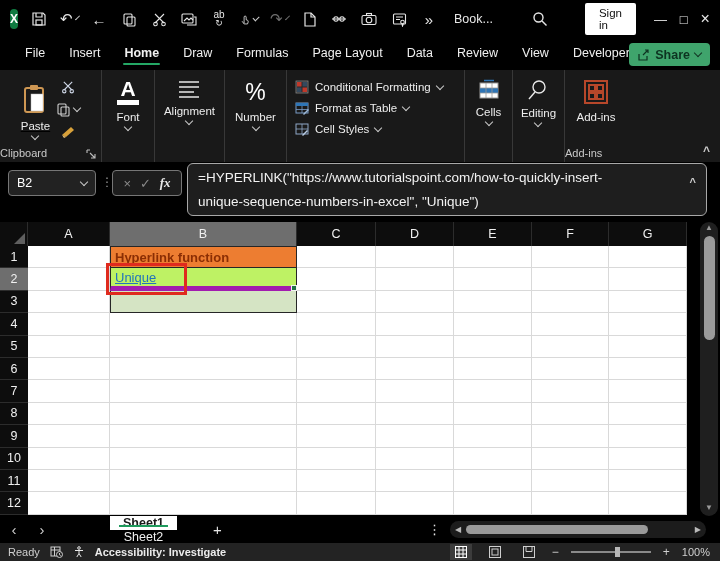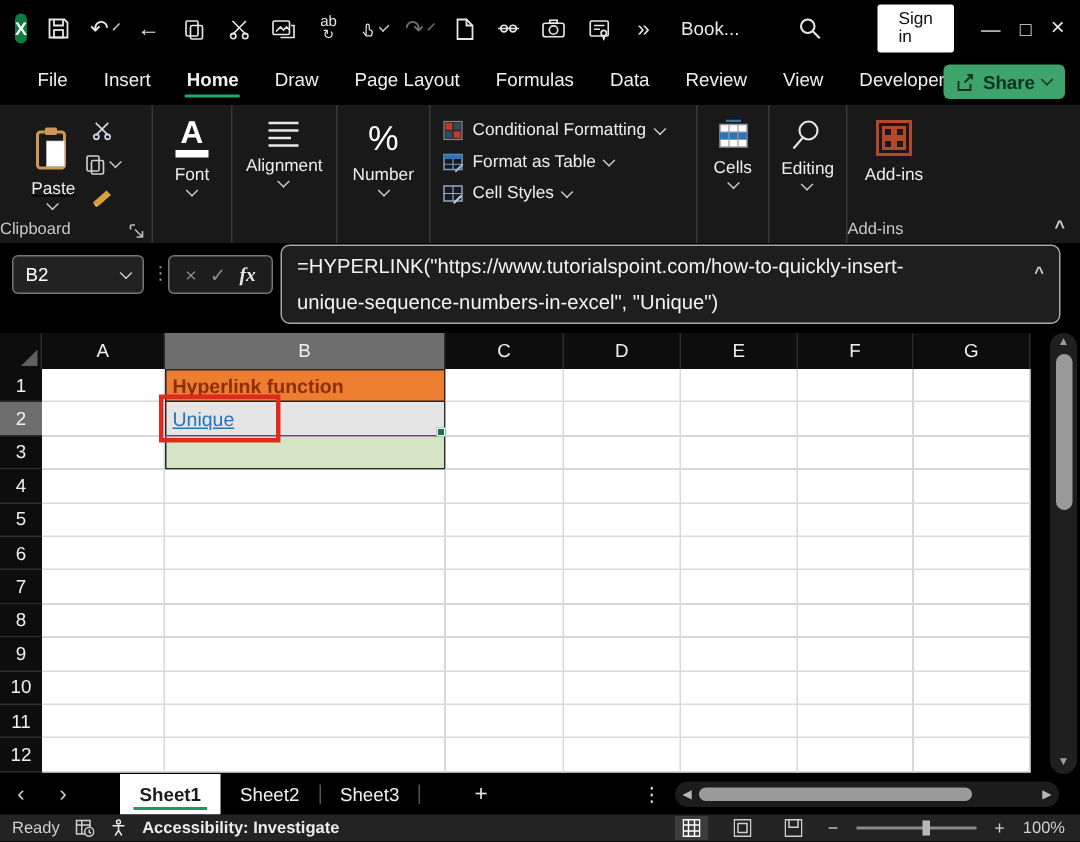"Page Layout" div.mtab { order: before "Formulas" -> after "Formulas" }
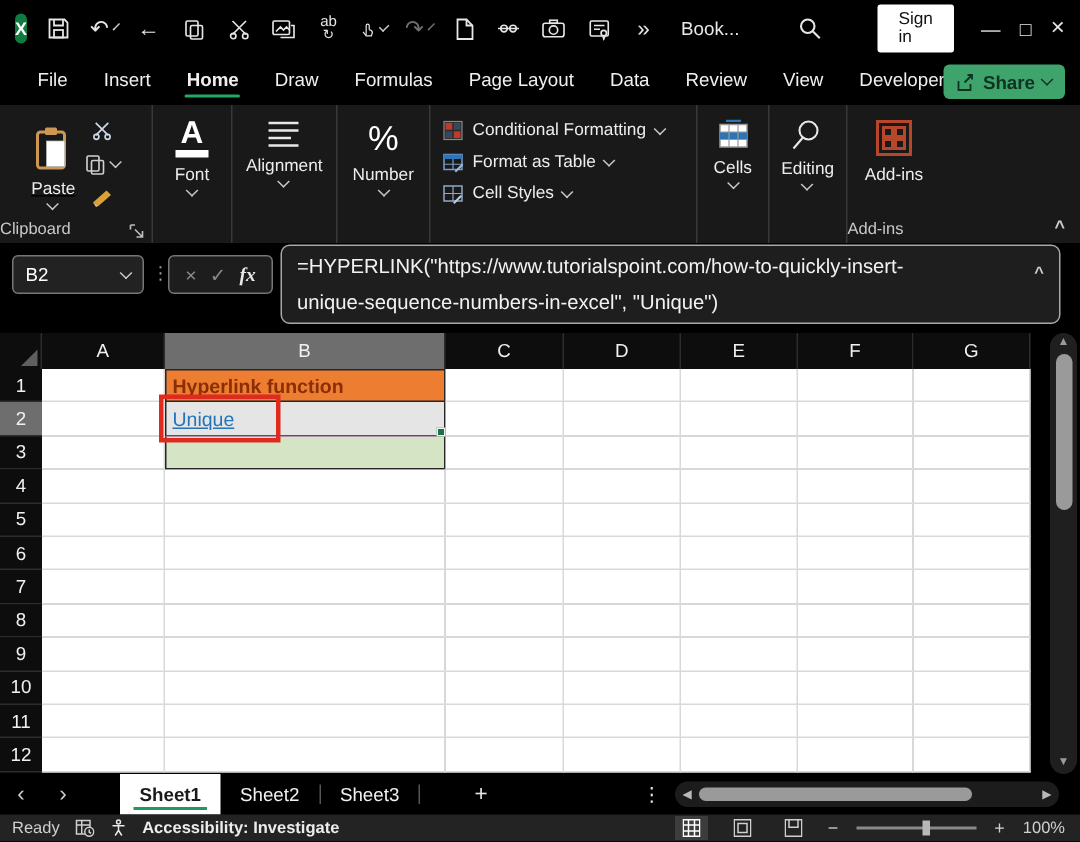"Unique" .cB2 { background: #e5e5e5 -> #bef264; border-bottom: 1px solid #a21caf -> 5px solid #a21caf }
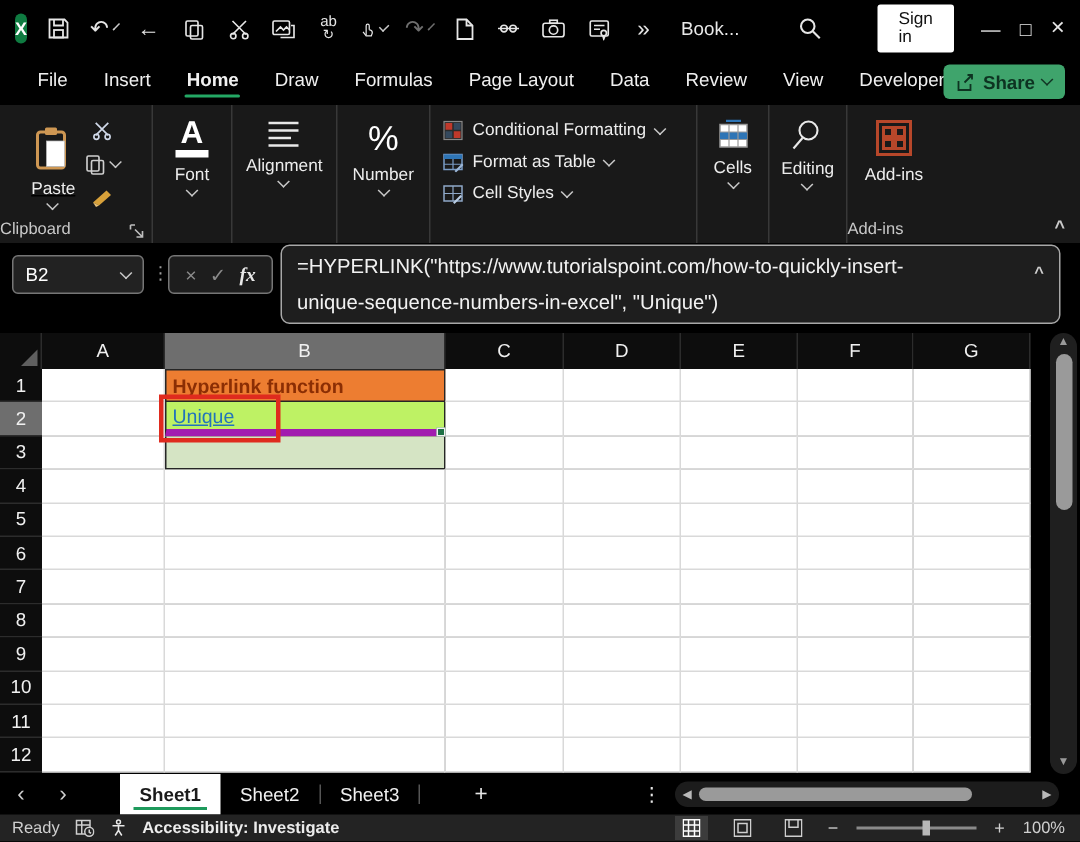"Sheet1" #sheet-tabs { flex-direction: none -> column; margin-left: 24px -> 54px }
